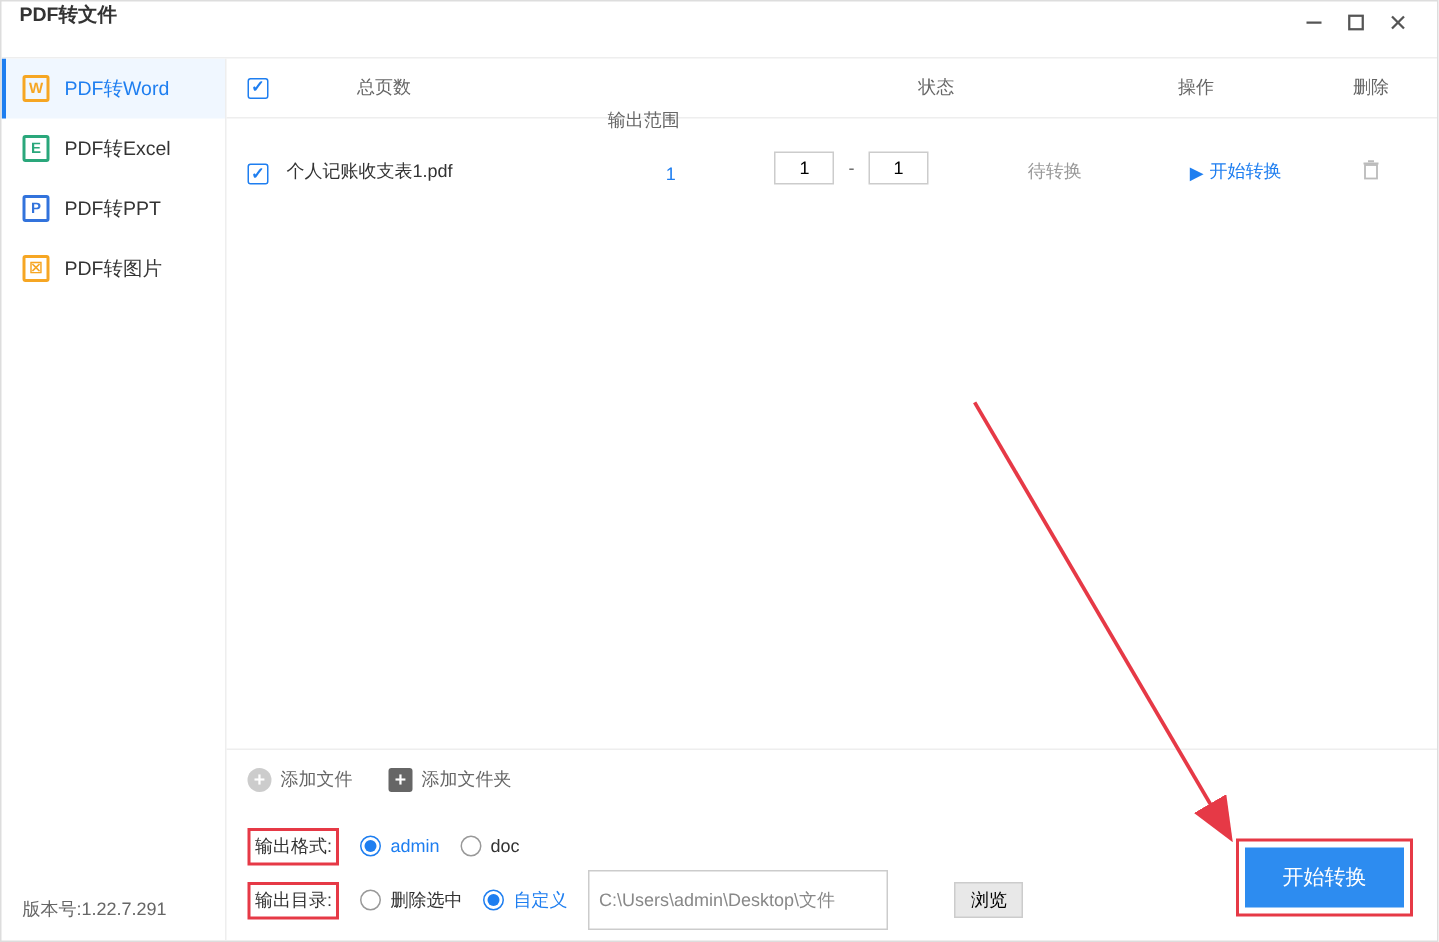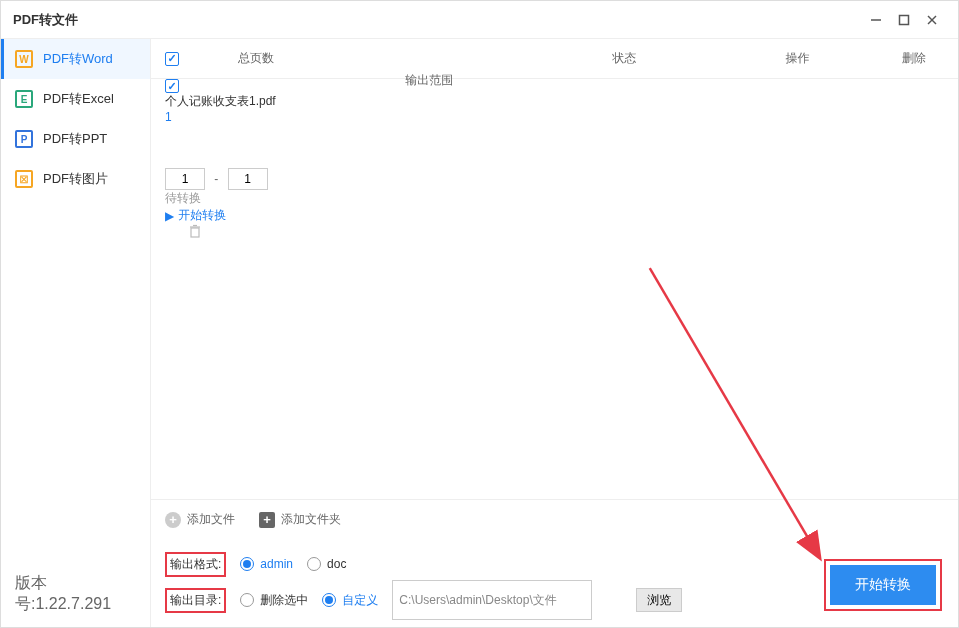"PDF转文件" .titlebar { align-items: center -> none }
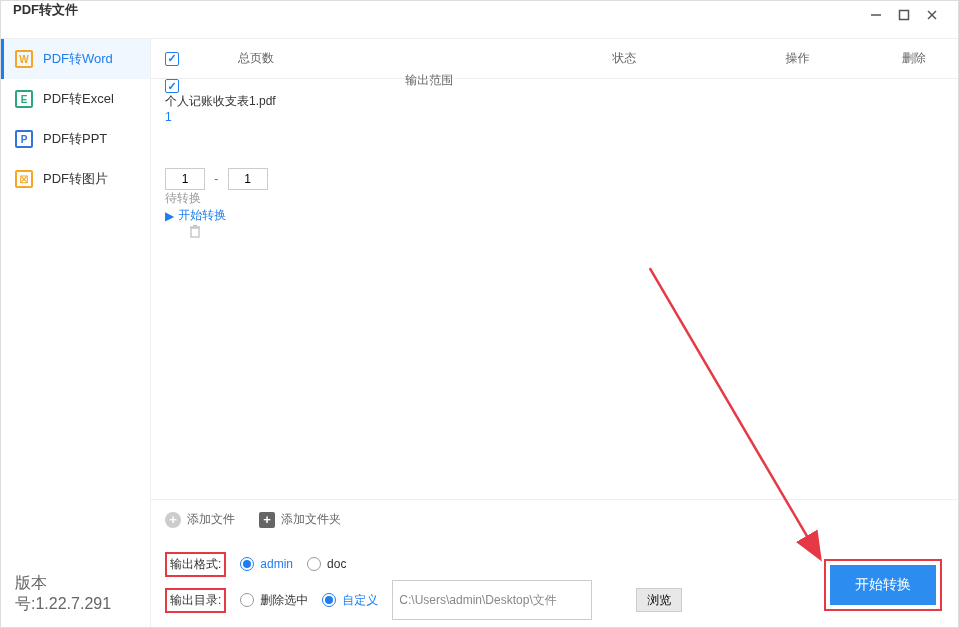"个人记账收支表1.pdf" .file-row { align-items: flex-start -> flex-end; flex-direction: column -> none }
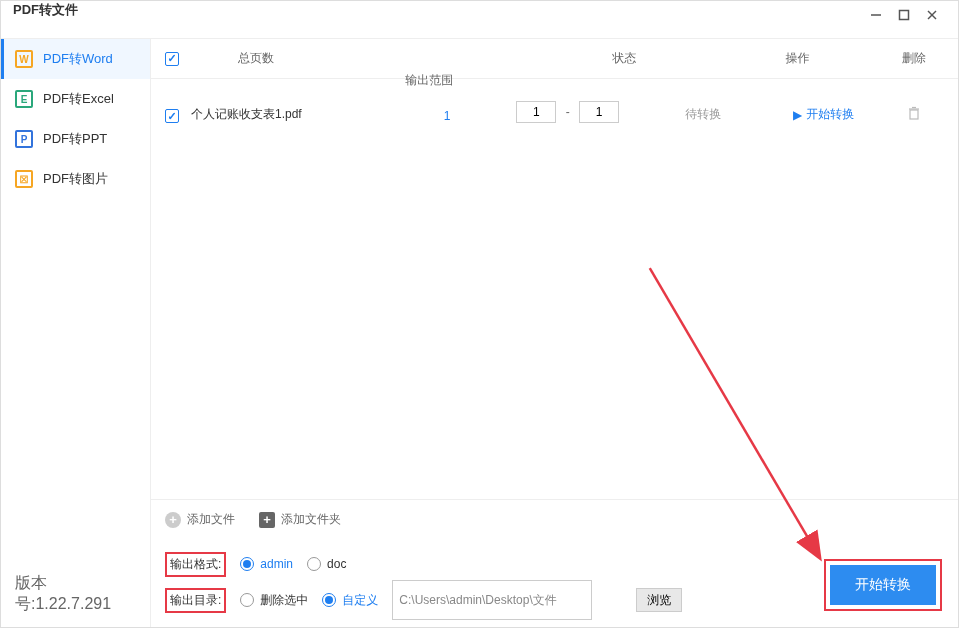"版本号:1.22.7.291" .version { font-size: 16px -> 12px }
